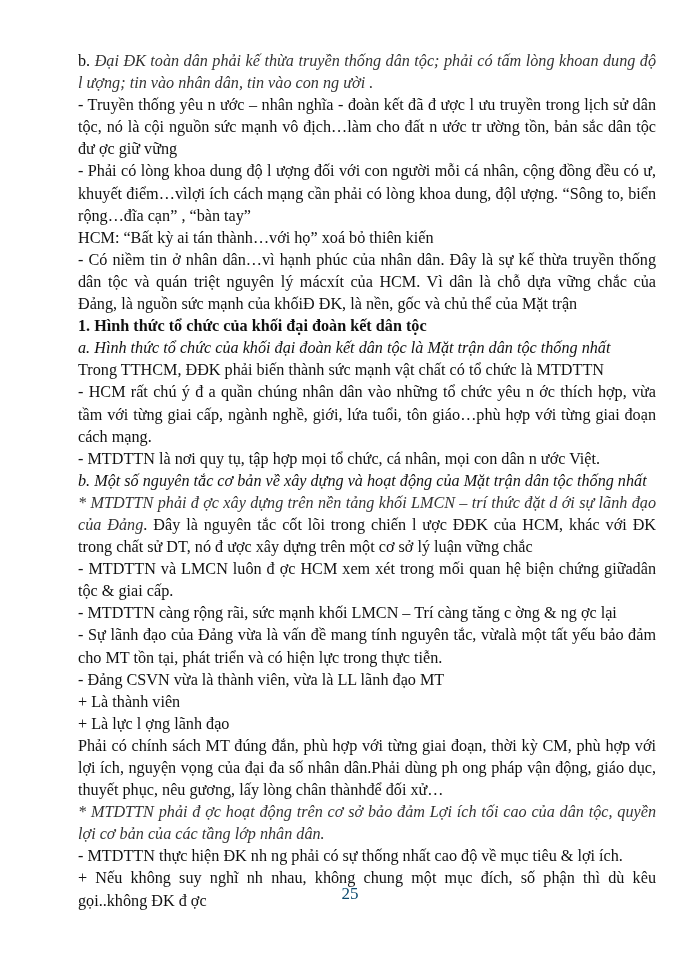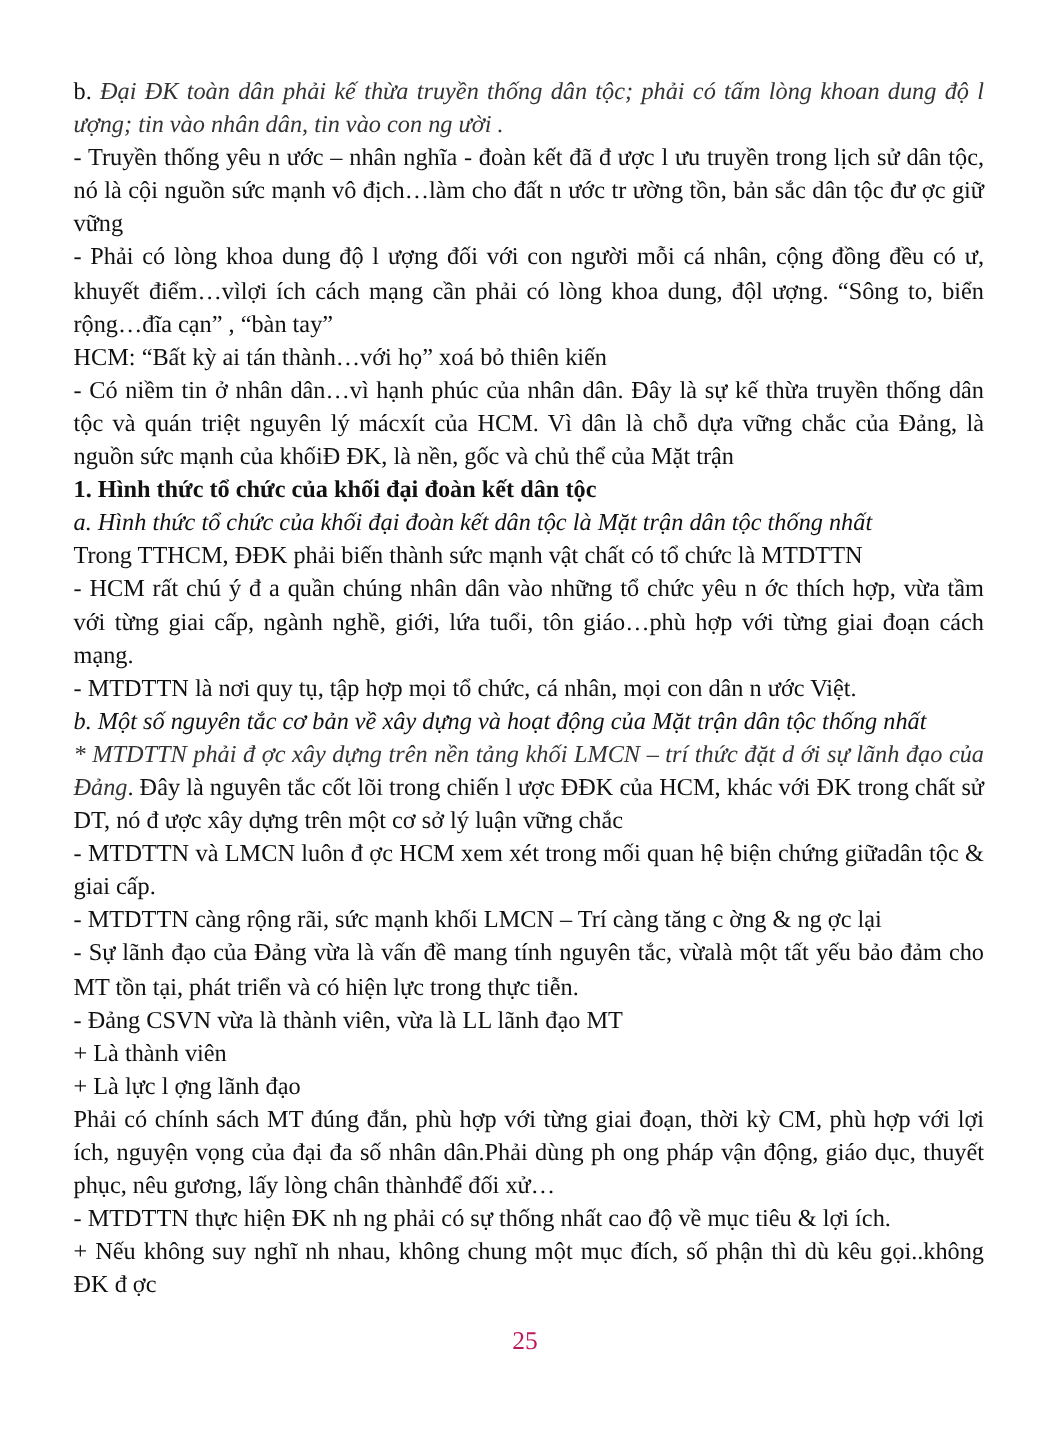"b. Đại ĐK toàn dân" .last-left { margin-left: none -> 29px }
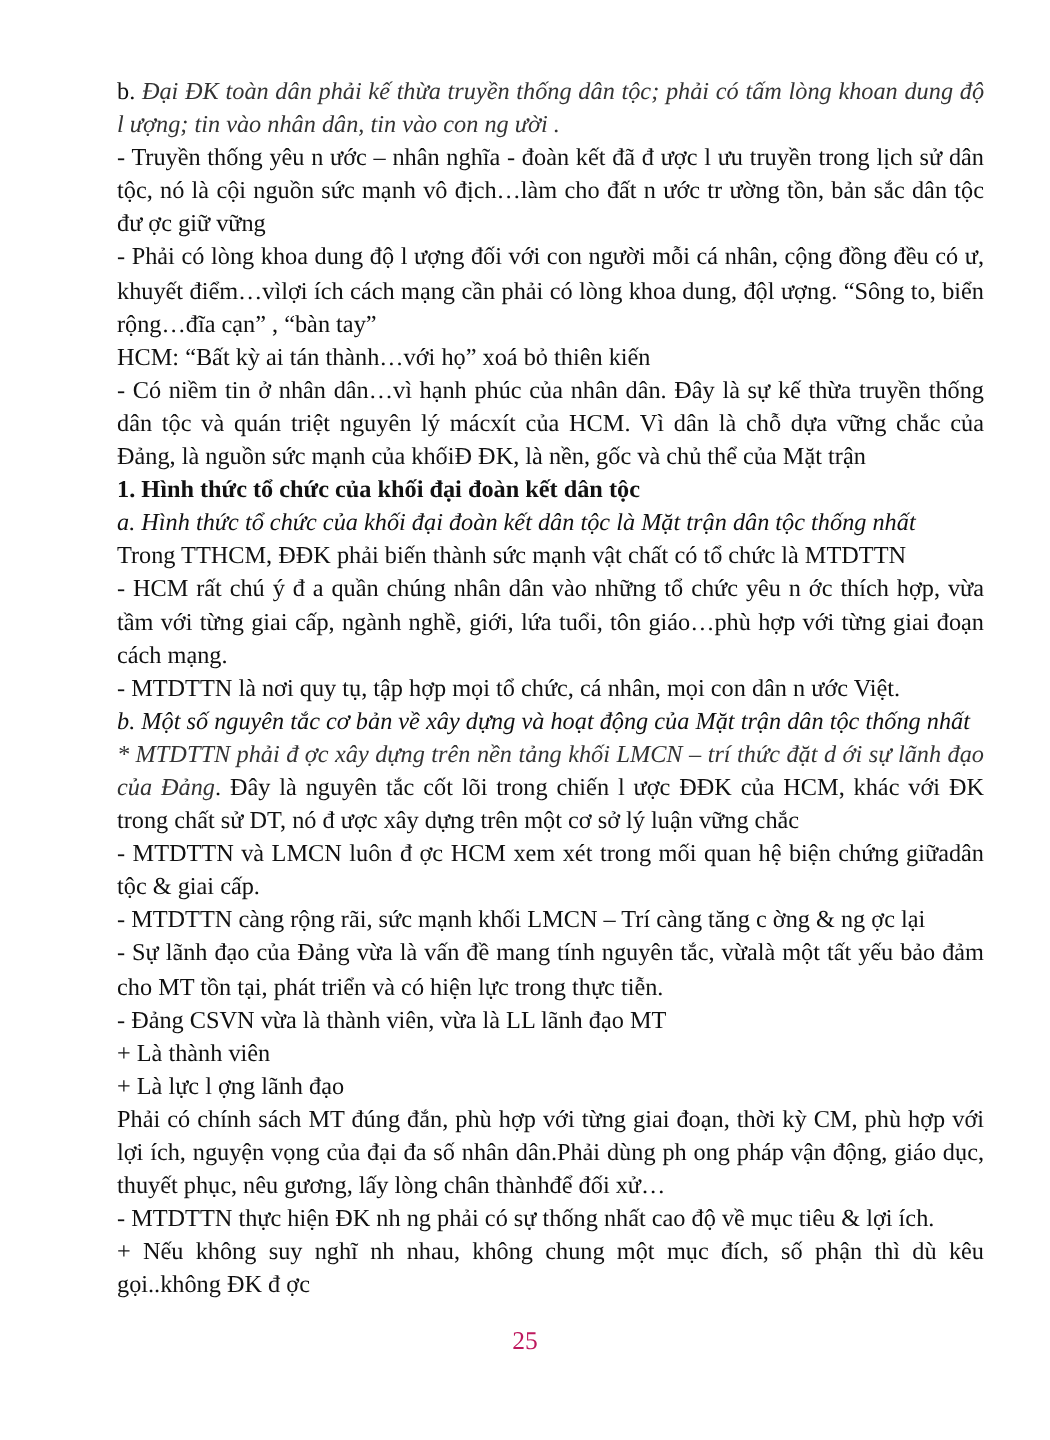"* MTDTTN phải đ ợc hoạt" p.p { html: none -> <p>* MTDTTN phải đ ợc hoạt động trên cơ sở bảo đảm Lợi ích tối cao của dân tộc, quyền lợi cơ bản của các tầng lớp nhân dân.</p> }
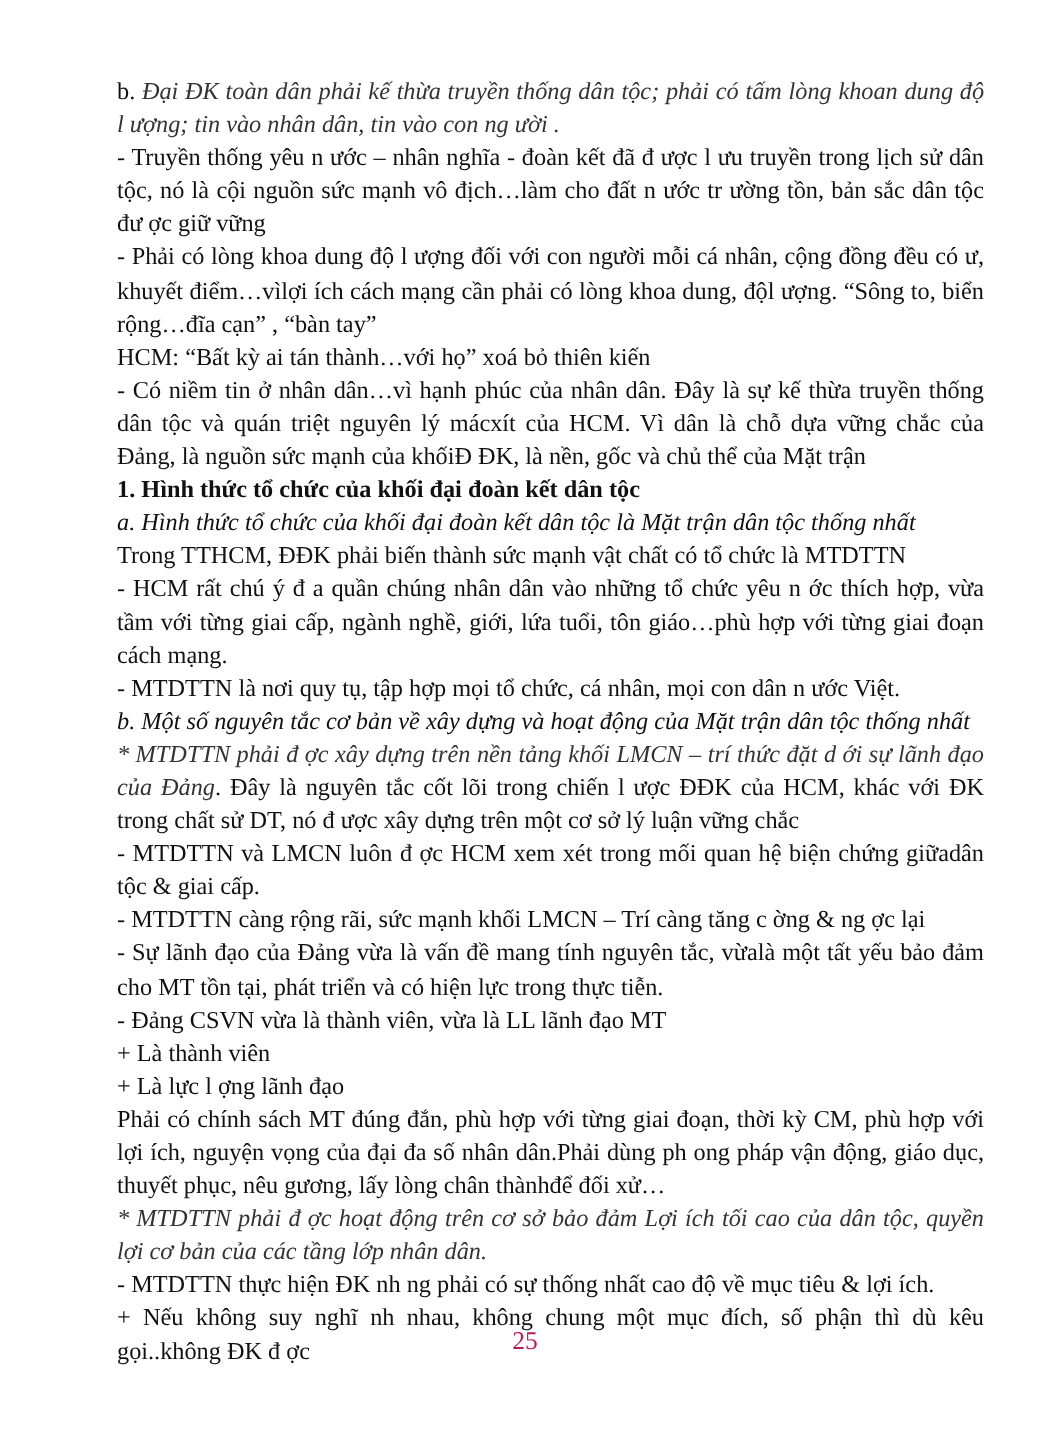"25" .pagenum { color: #be185d -> #0c4a6e }
